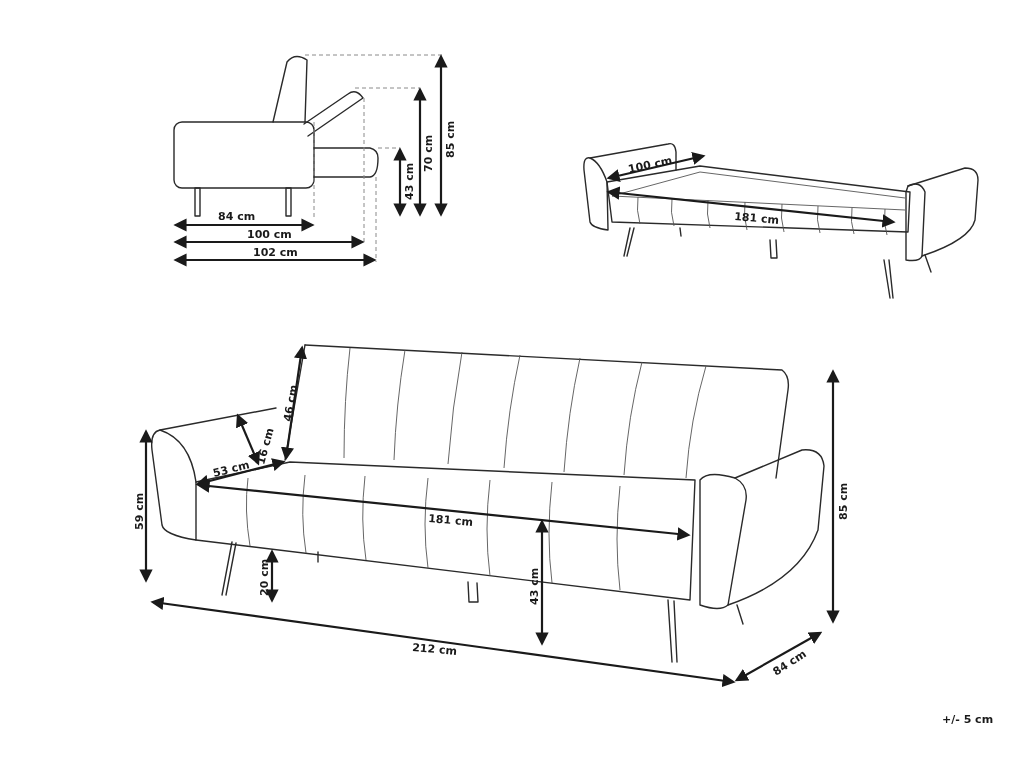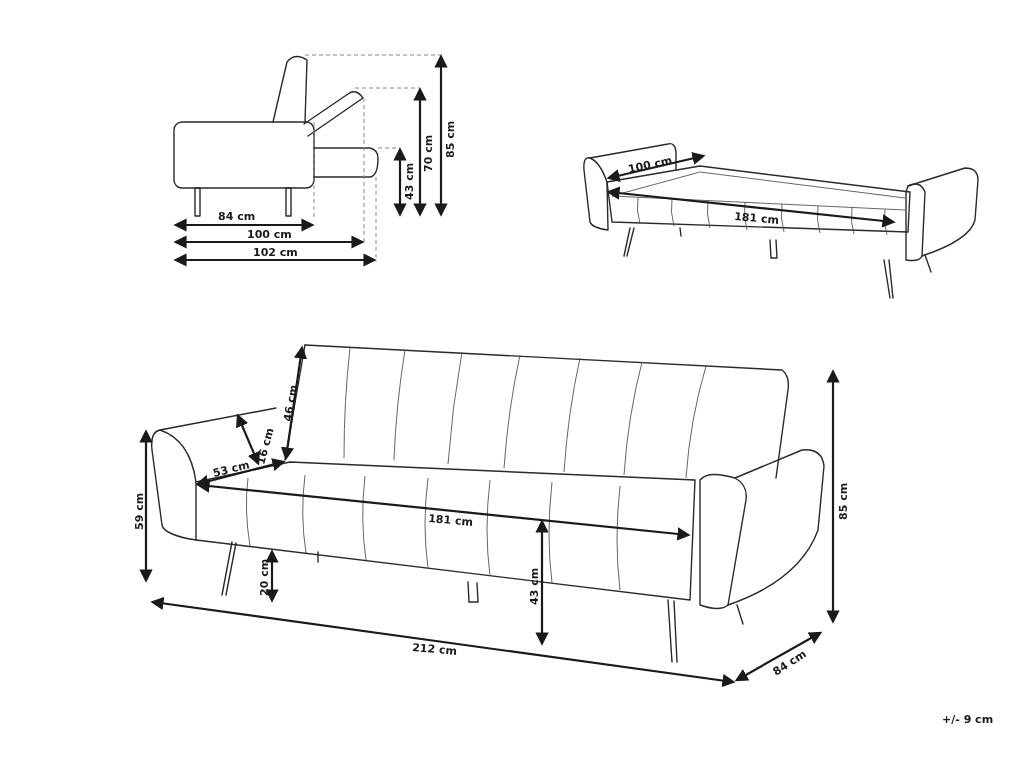"+/- 9 cm" div.tol { text: 9 -> 5 }
